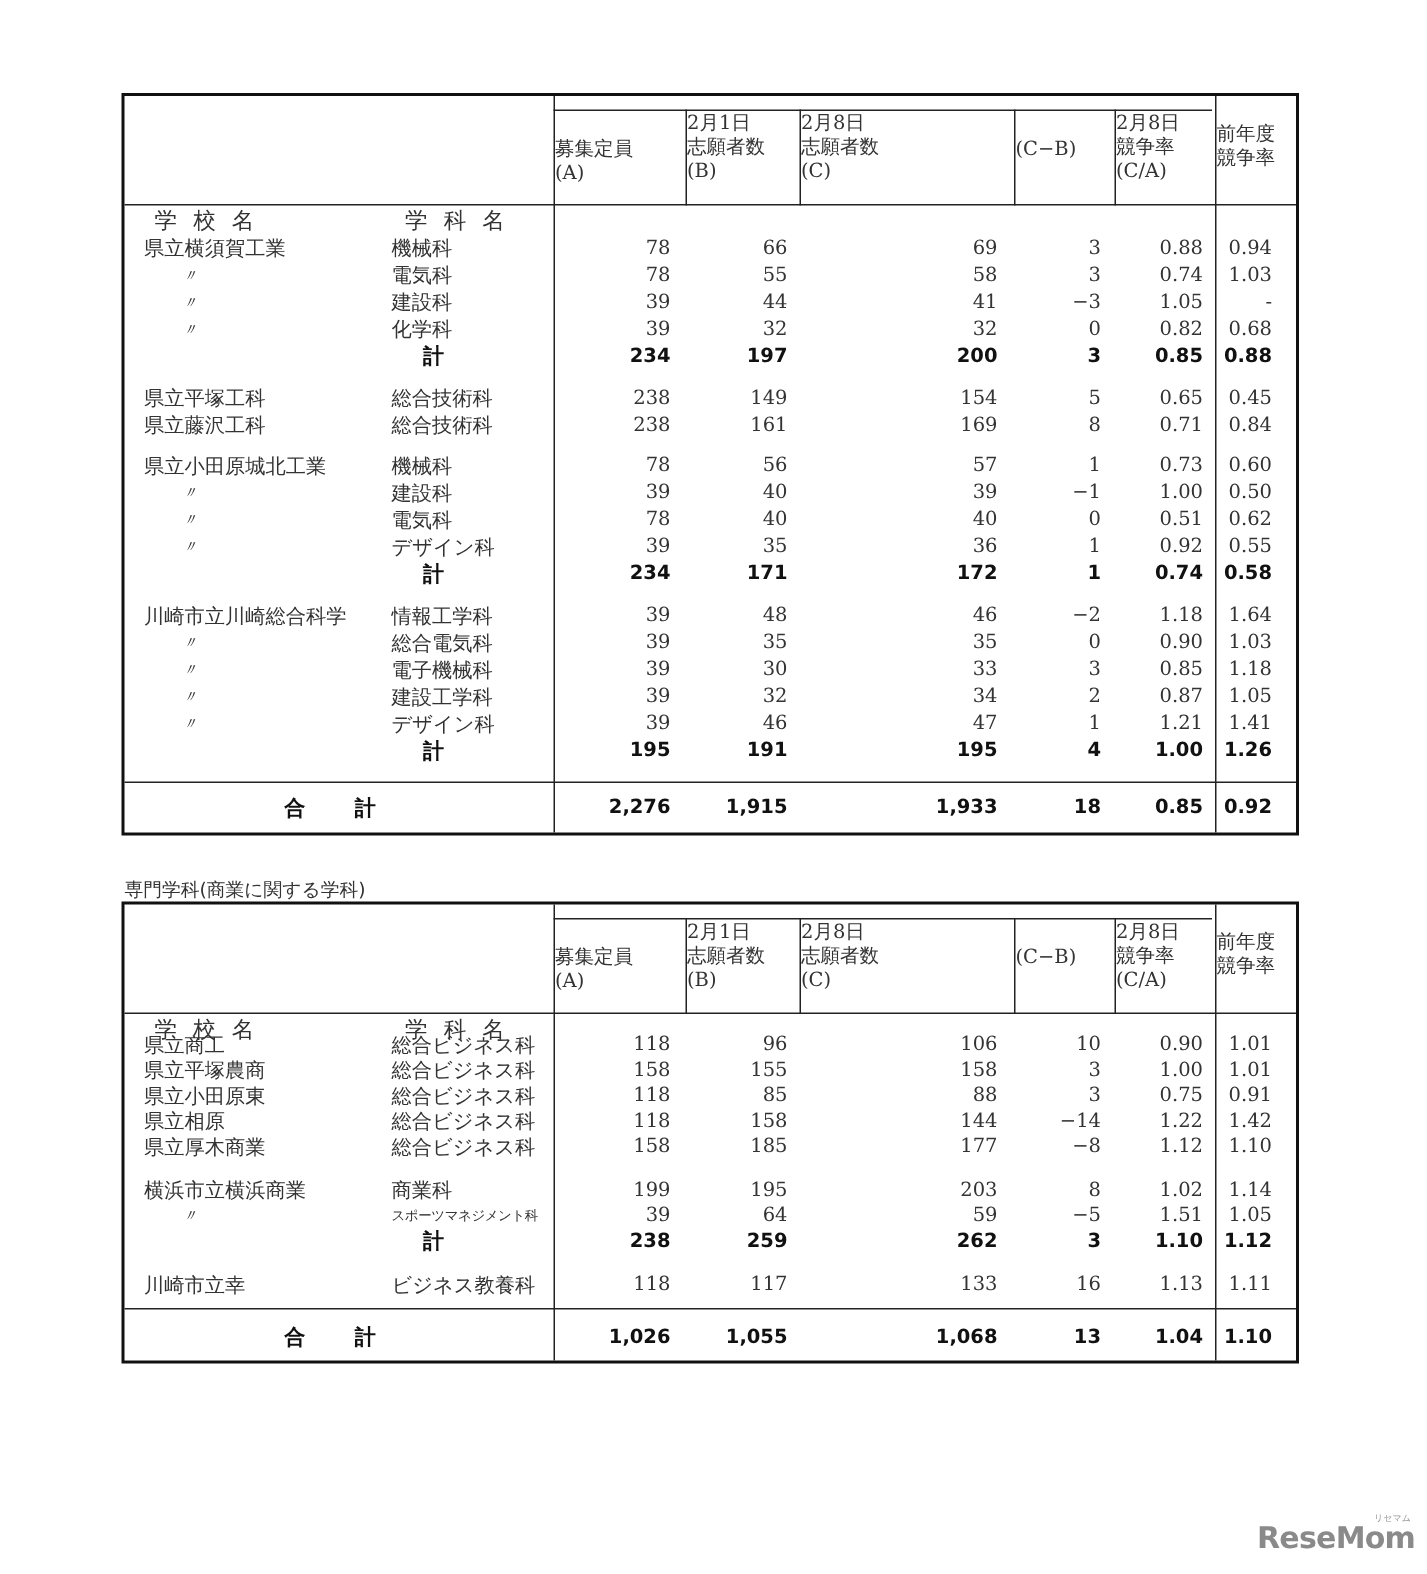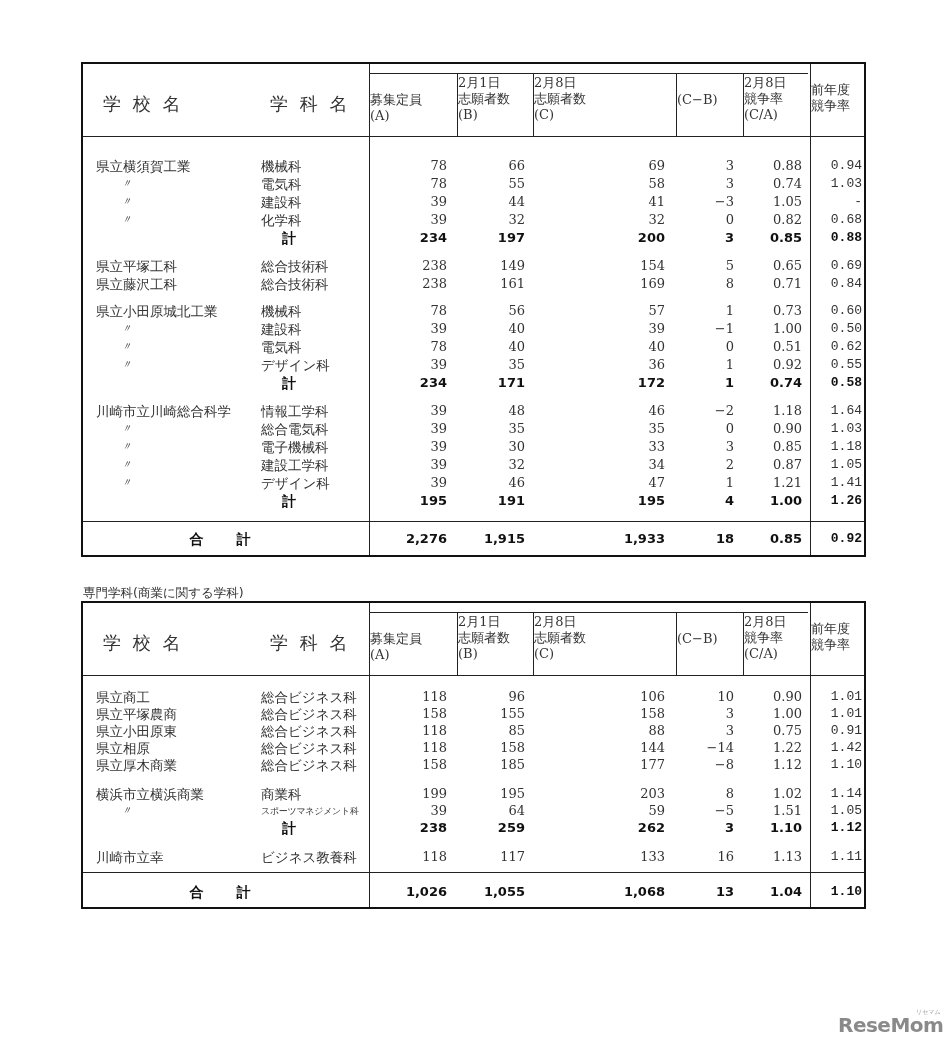"学 校 名" .hdr-left { font-size: 18px -> 15px; margin-top: none -> 46px }
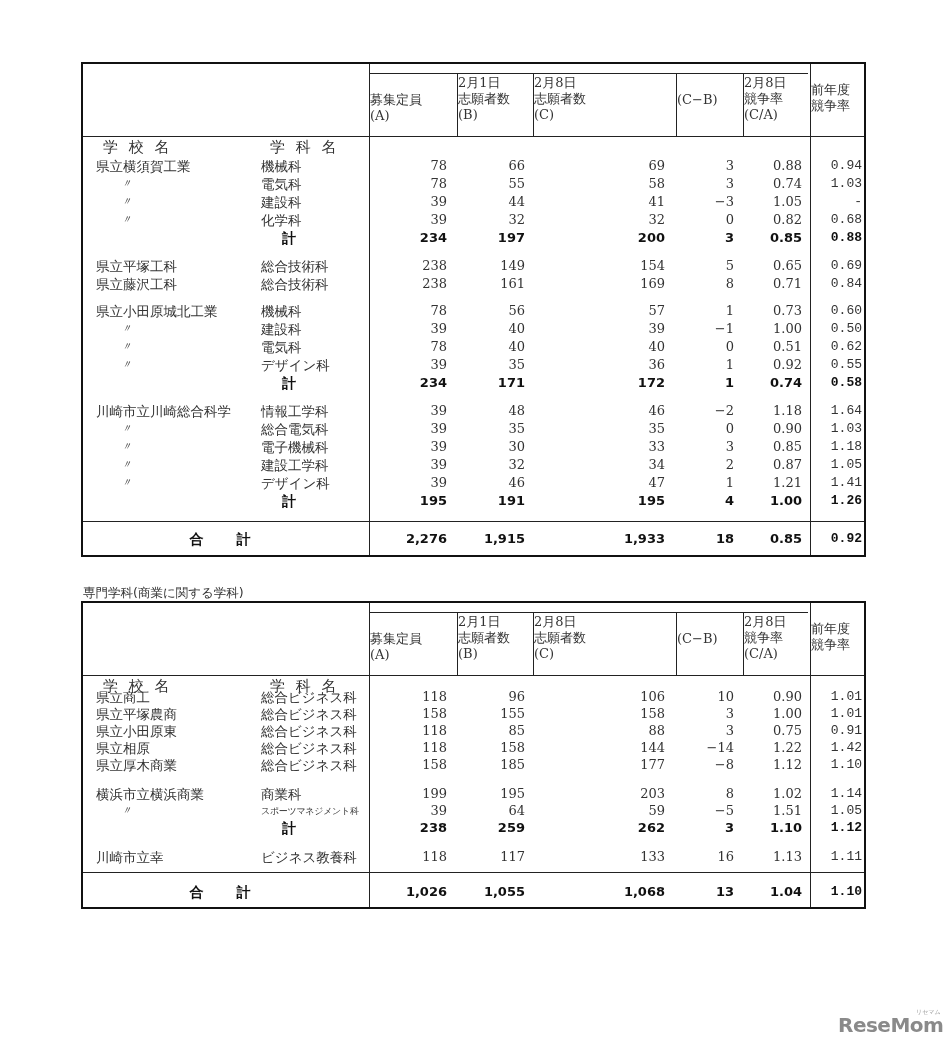"0.94" .nF { font-family: Liberation Mono, monospace -> none; right: 2px -> 16px }
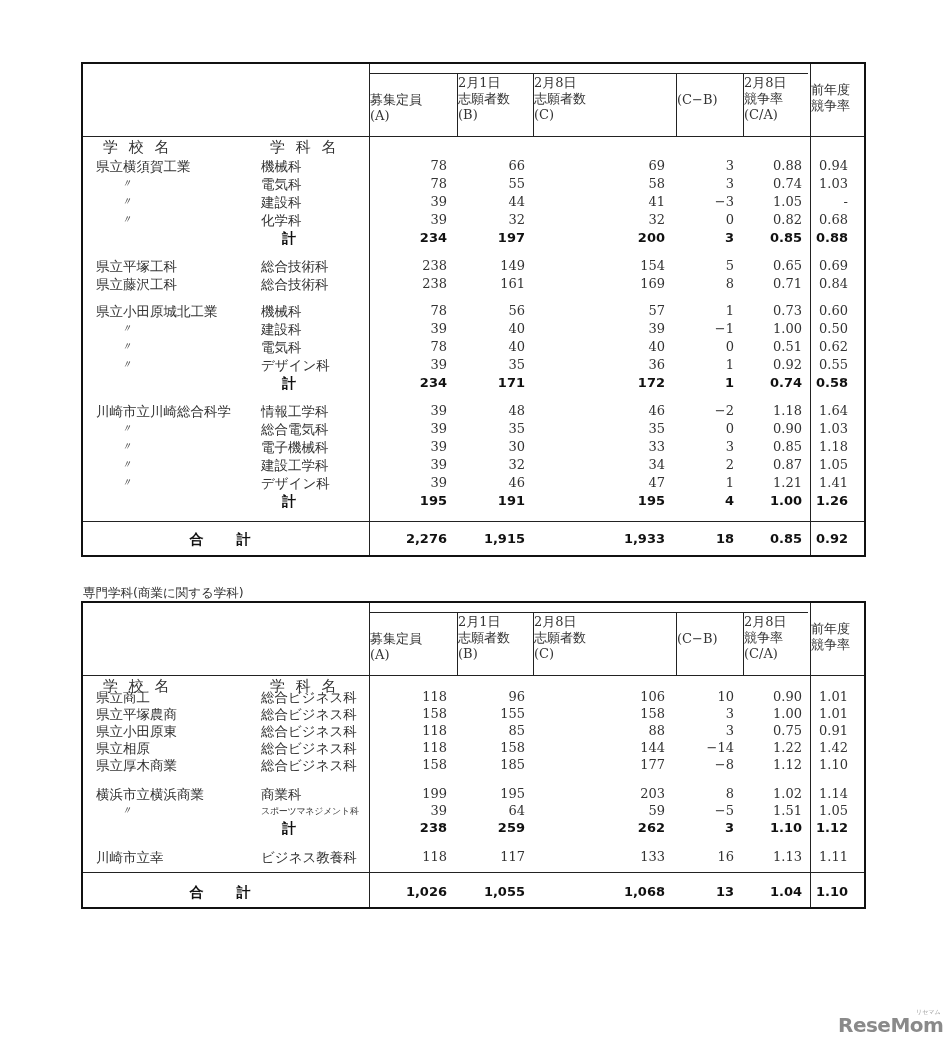"0.69" span.c { text: 0.69 -> 0.45 }
